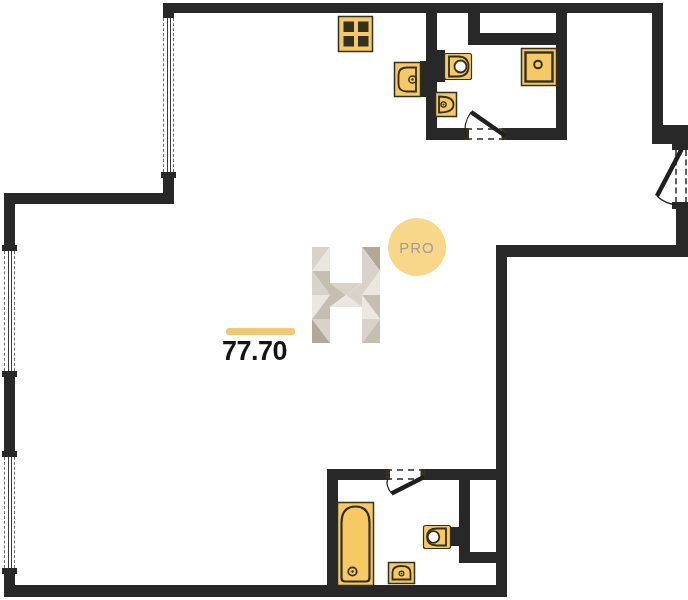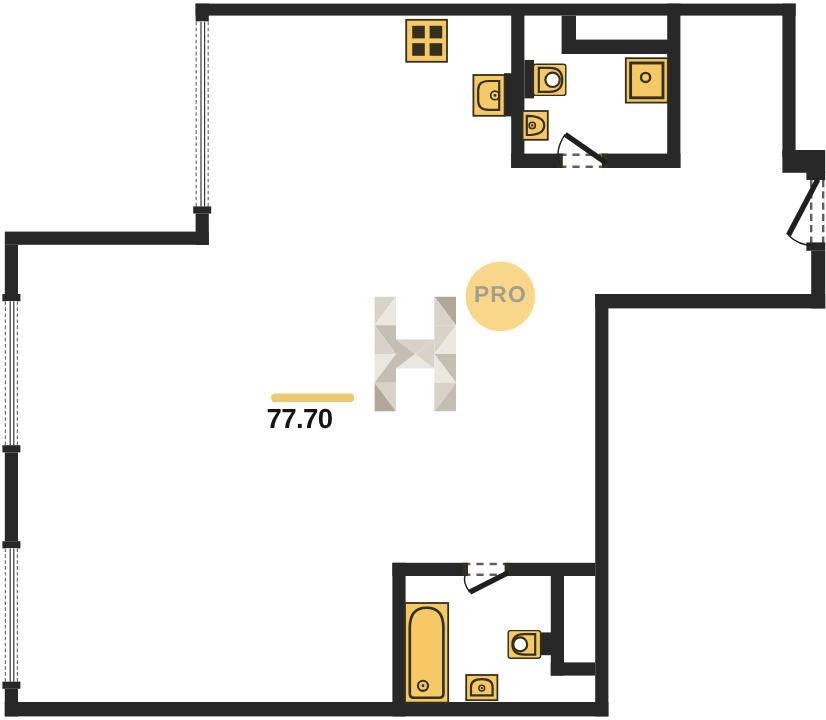"PRO" .pro-text { font-size: 19px -> 15px; font-weight: 700 -> 400 }
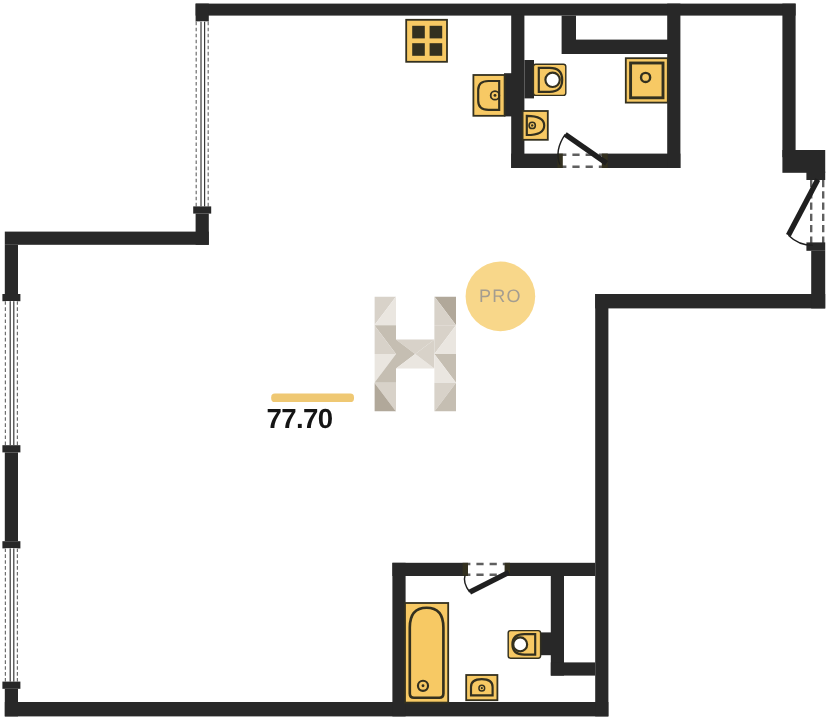"77.70" .area-value { font-size: 23px -> 27px }
